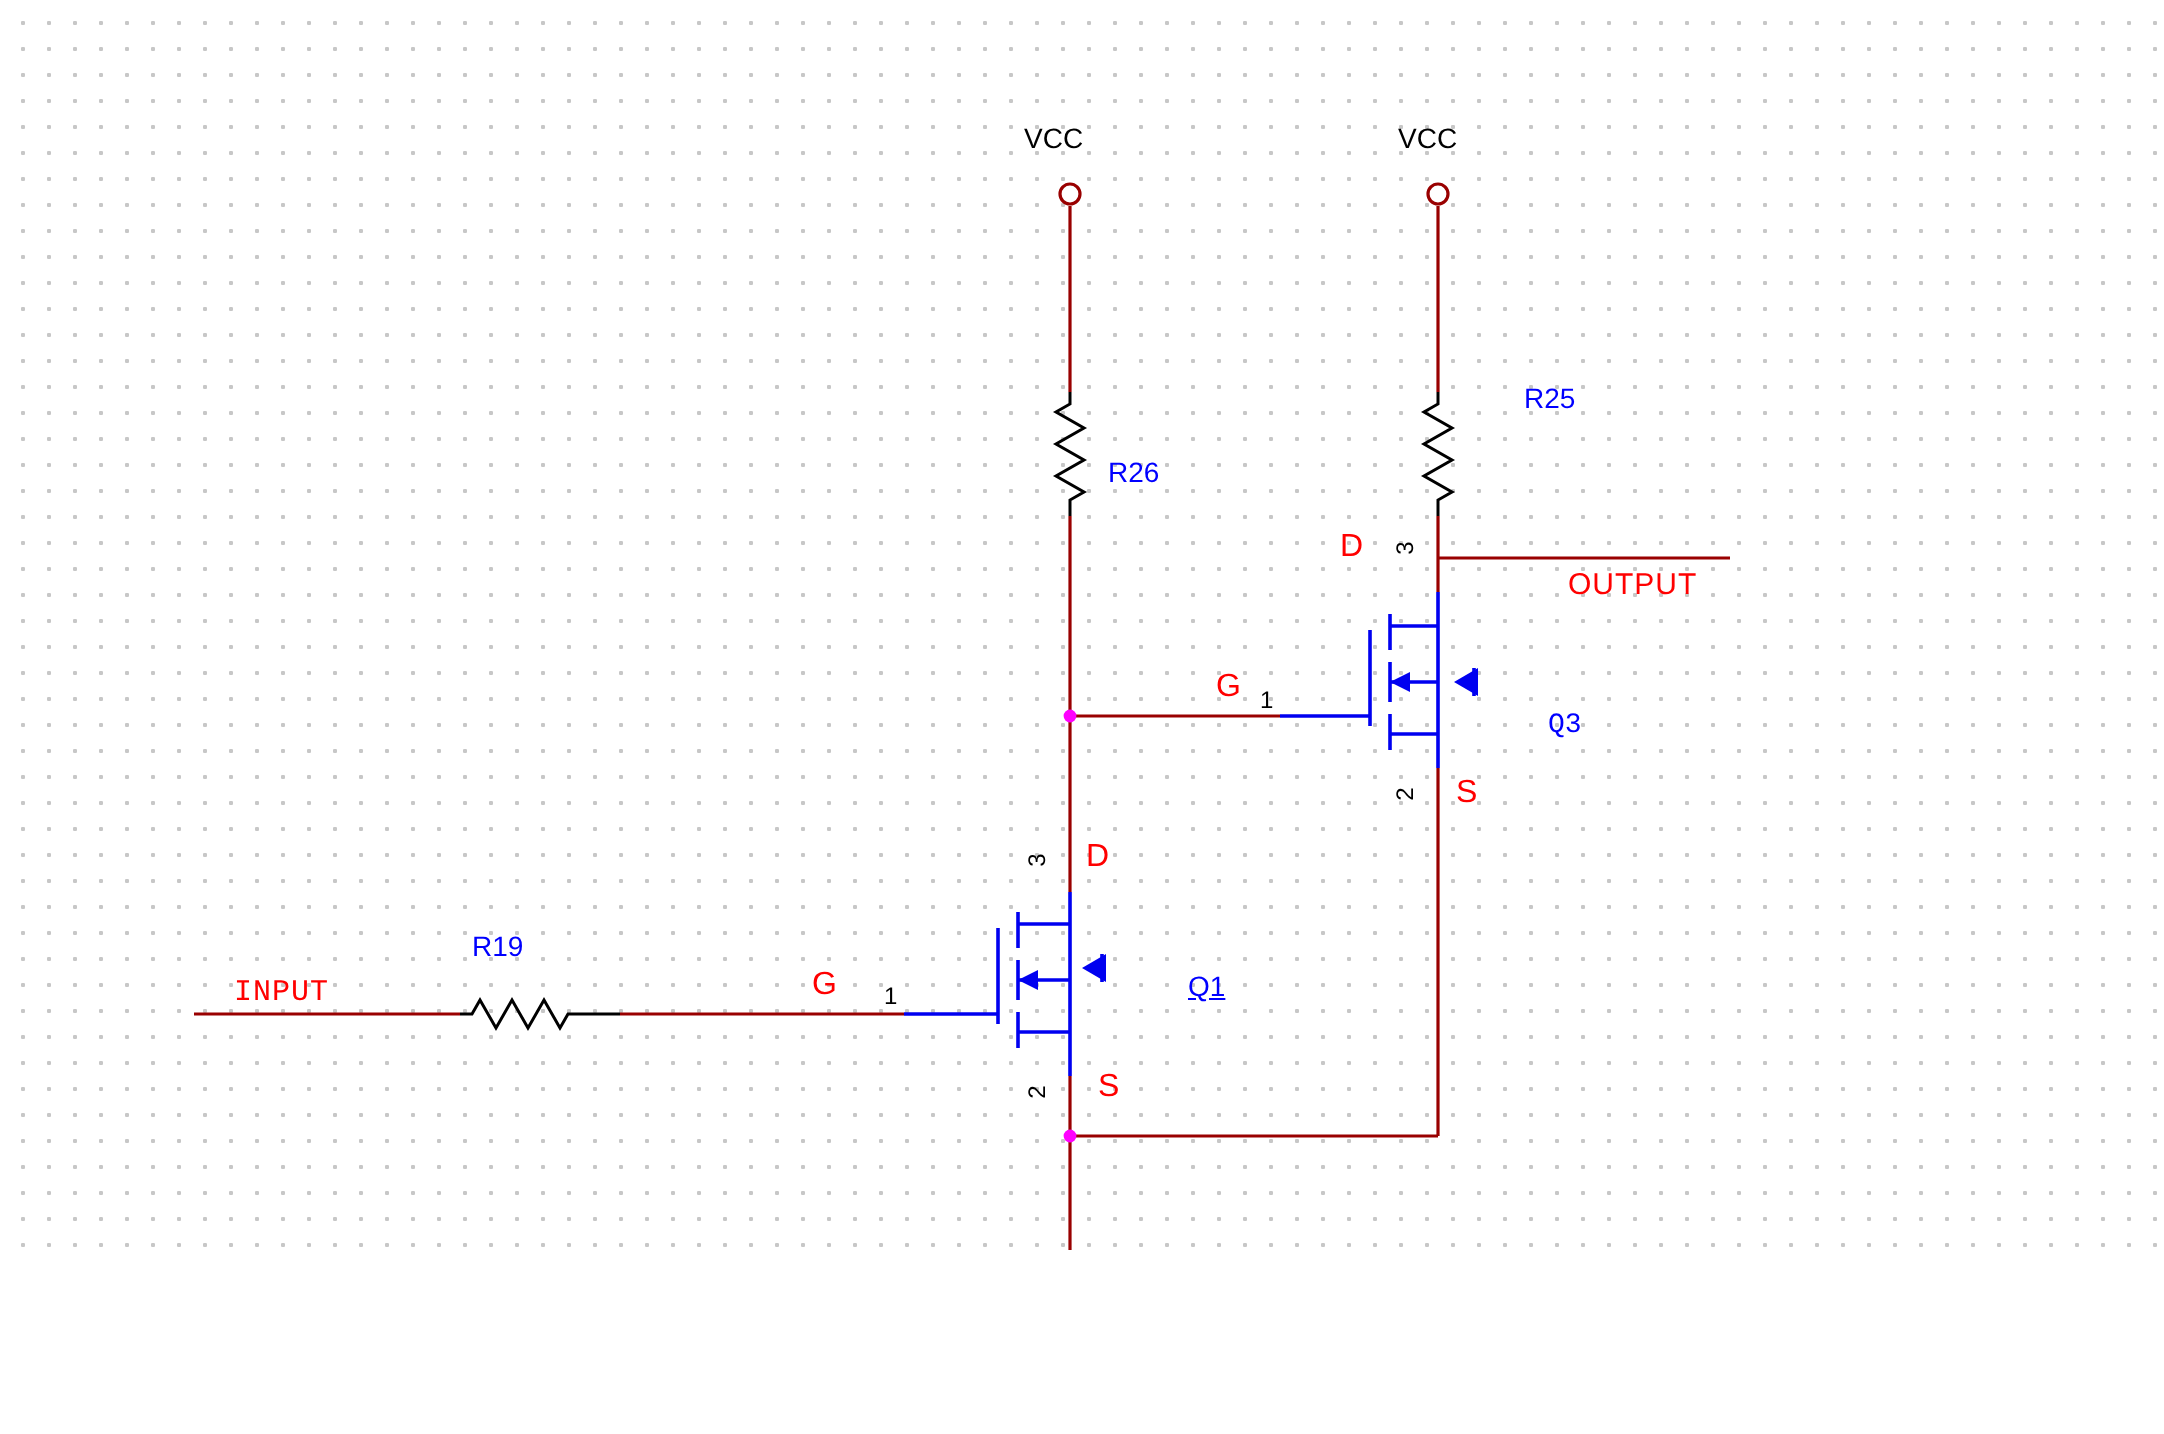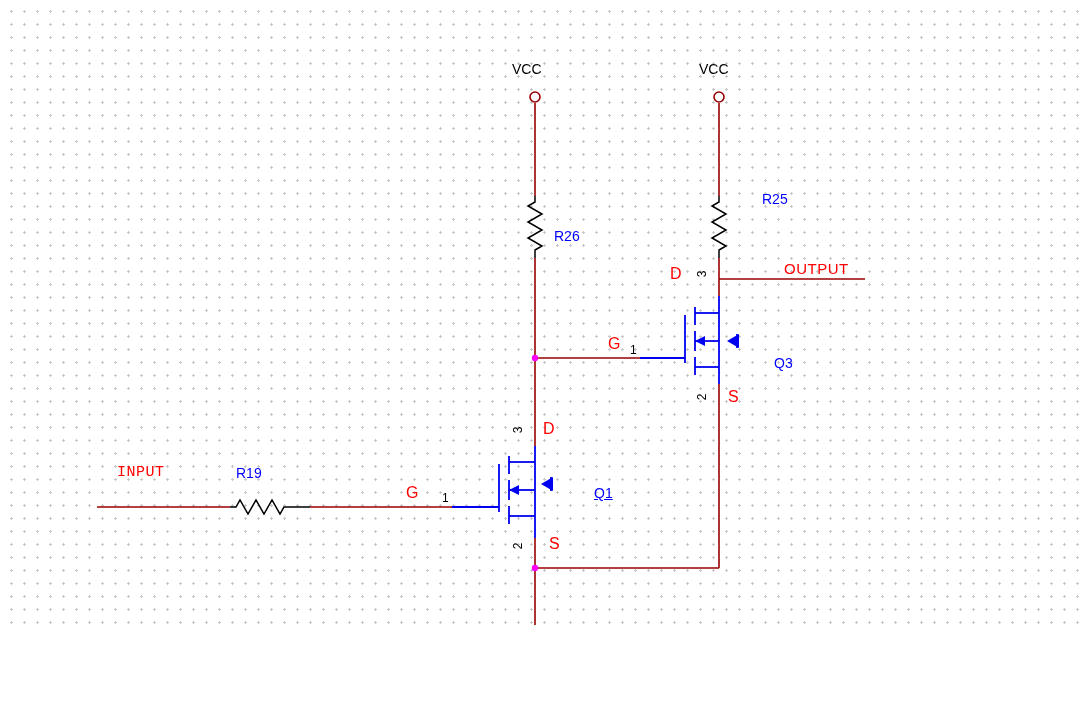"OUTPUT" .net { margin-top: none -> 24px }
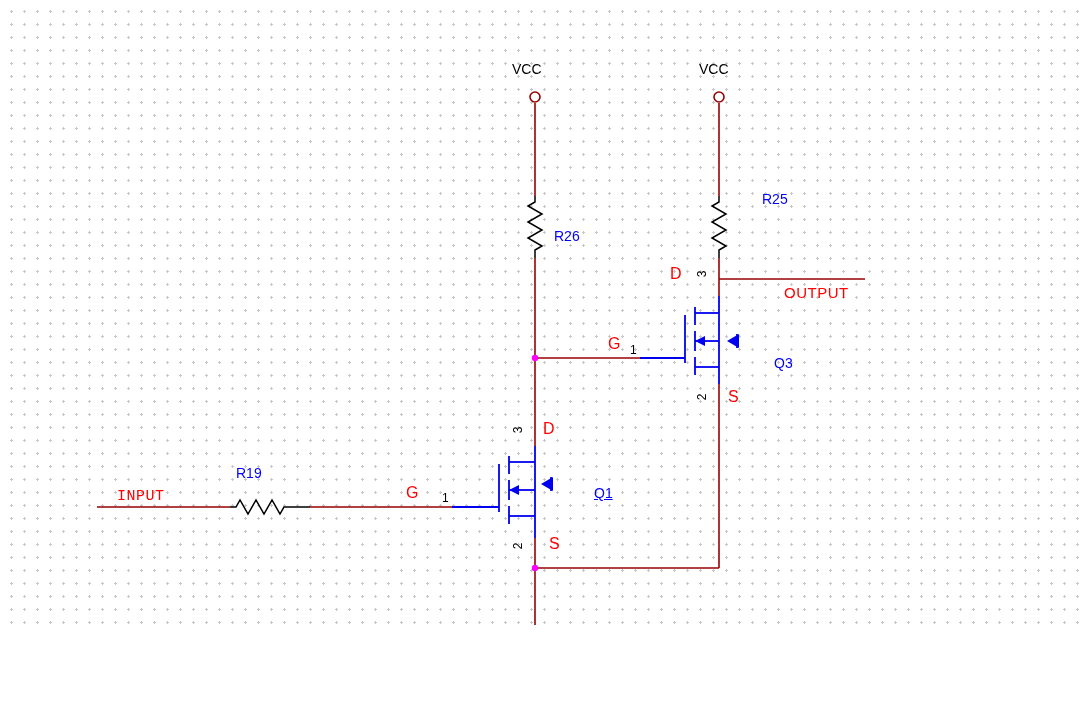"Q3" span.lbl { font-family: none -> Liberation Mono, monospace }
